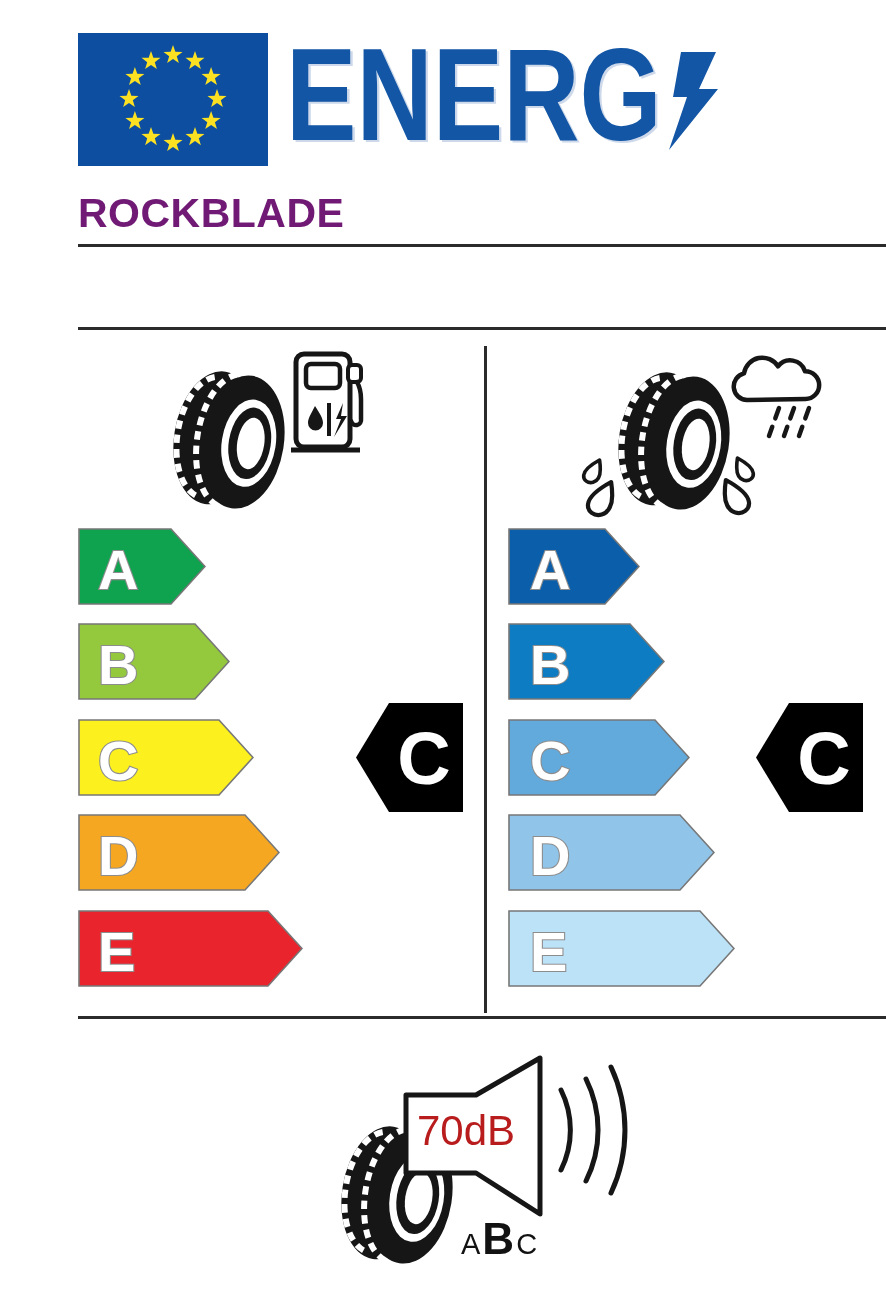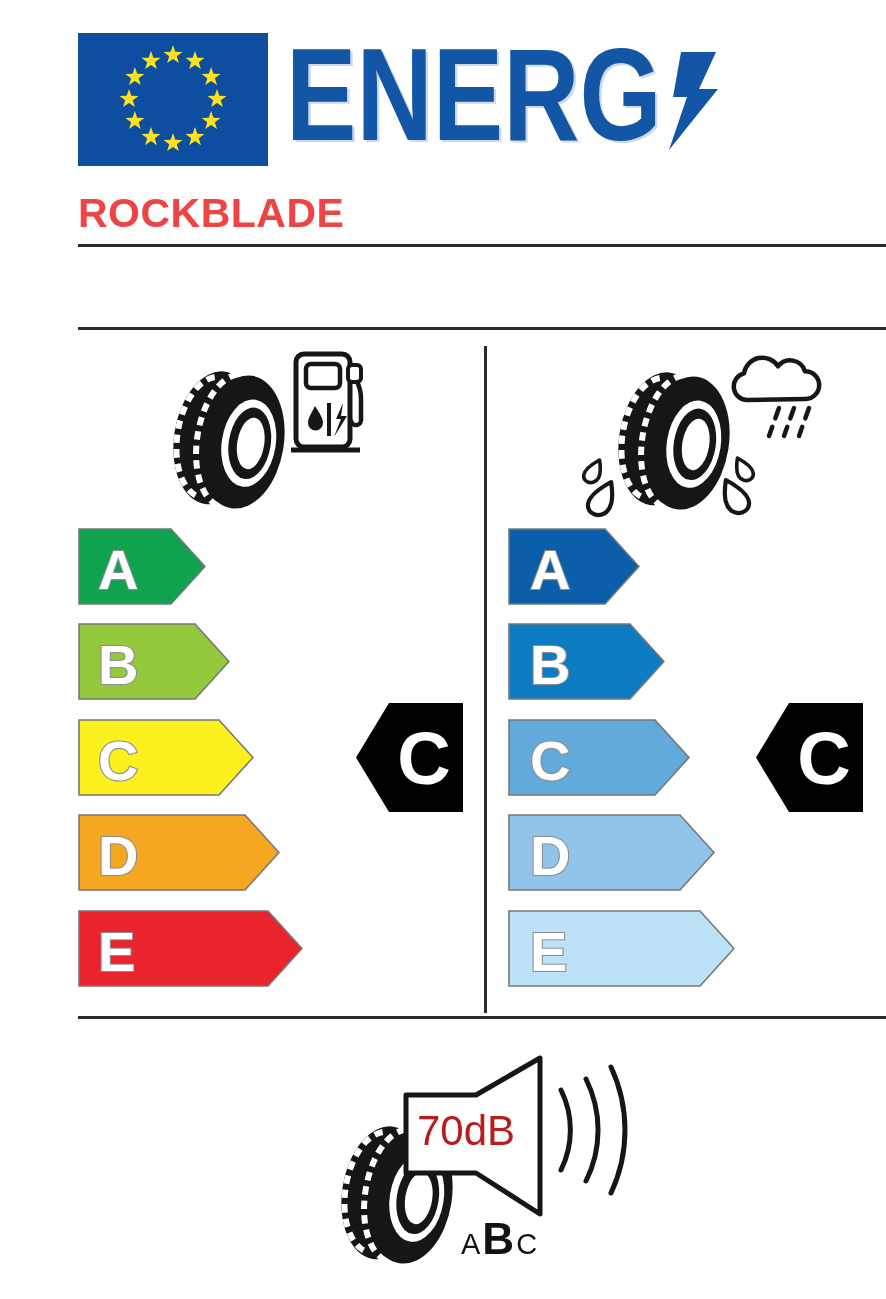"ROCKBLADE" .brand { color: #ef4444 -> #701a75 }
